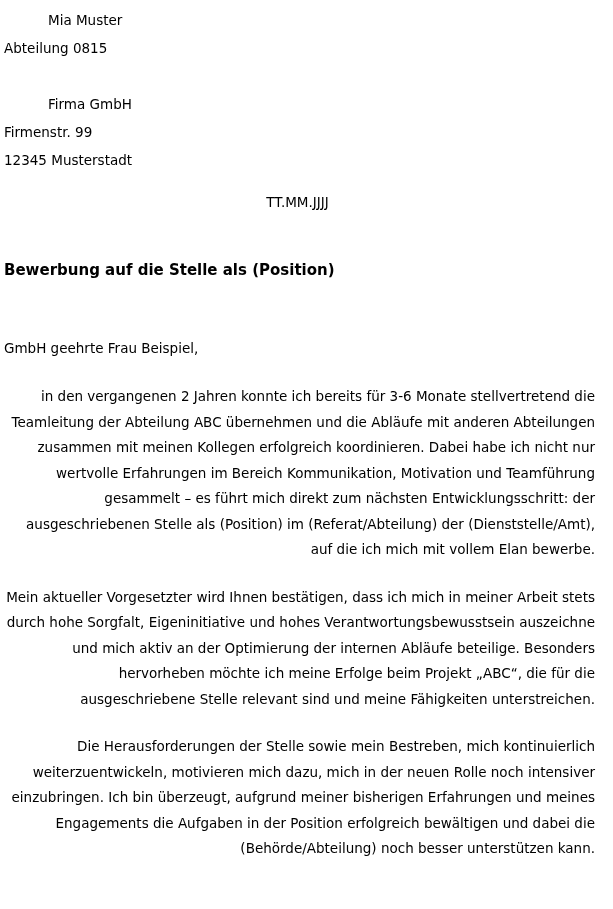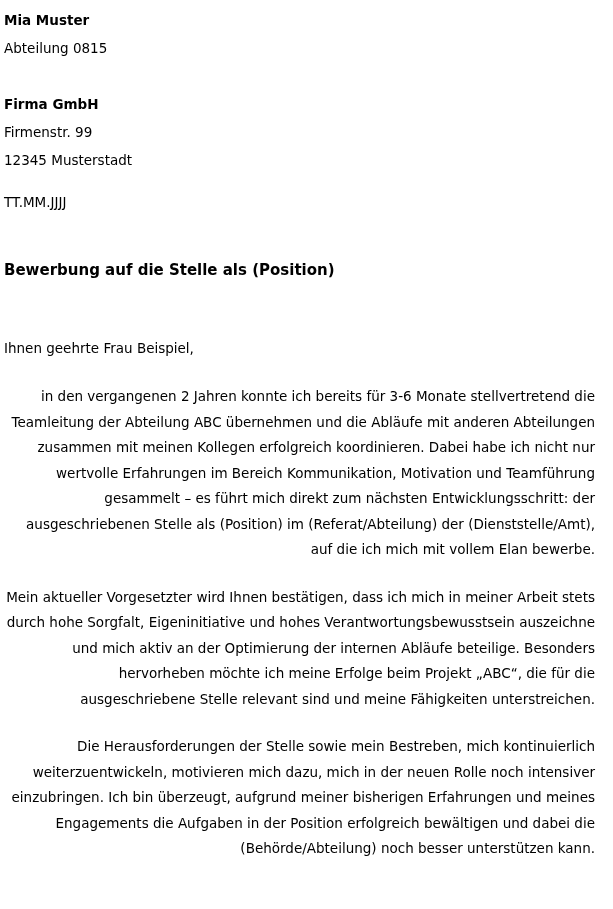"Mia Muster" .bold { font-weight: bold -> normal; margin-left: none -> 44px }
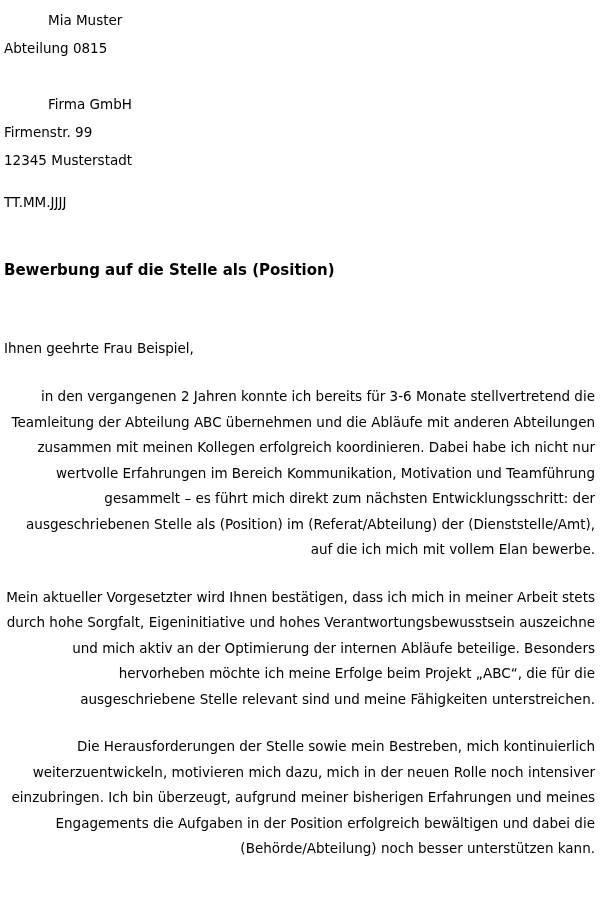"TT.MM.JJJJ" .date-line { text-align: left -> center }
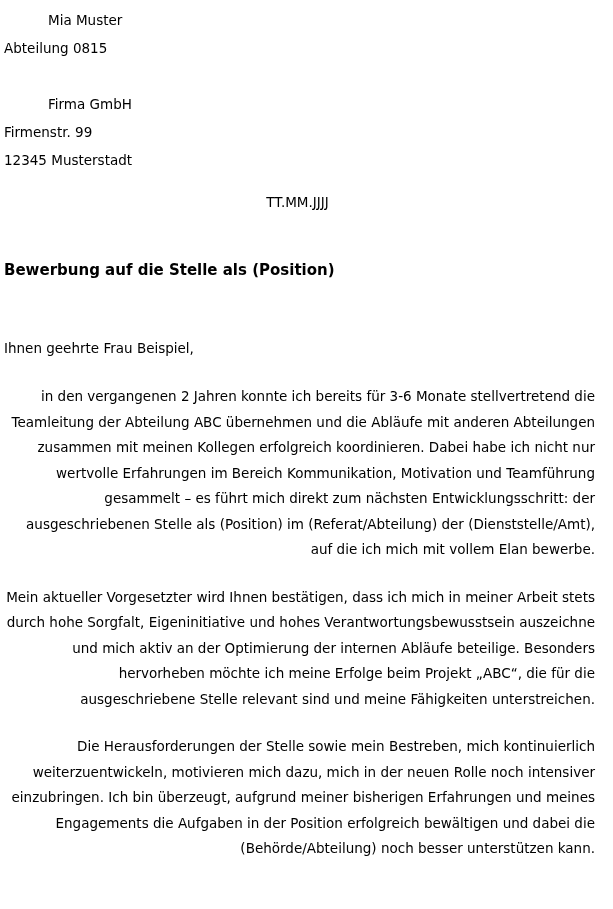"Ihnen geehrte Frau Beispiel," div.salutation { text: Ihnen -> GmbH }
